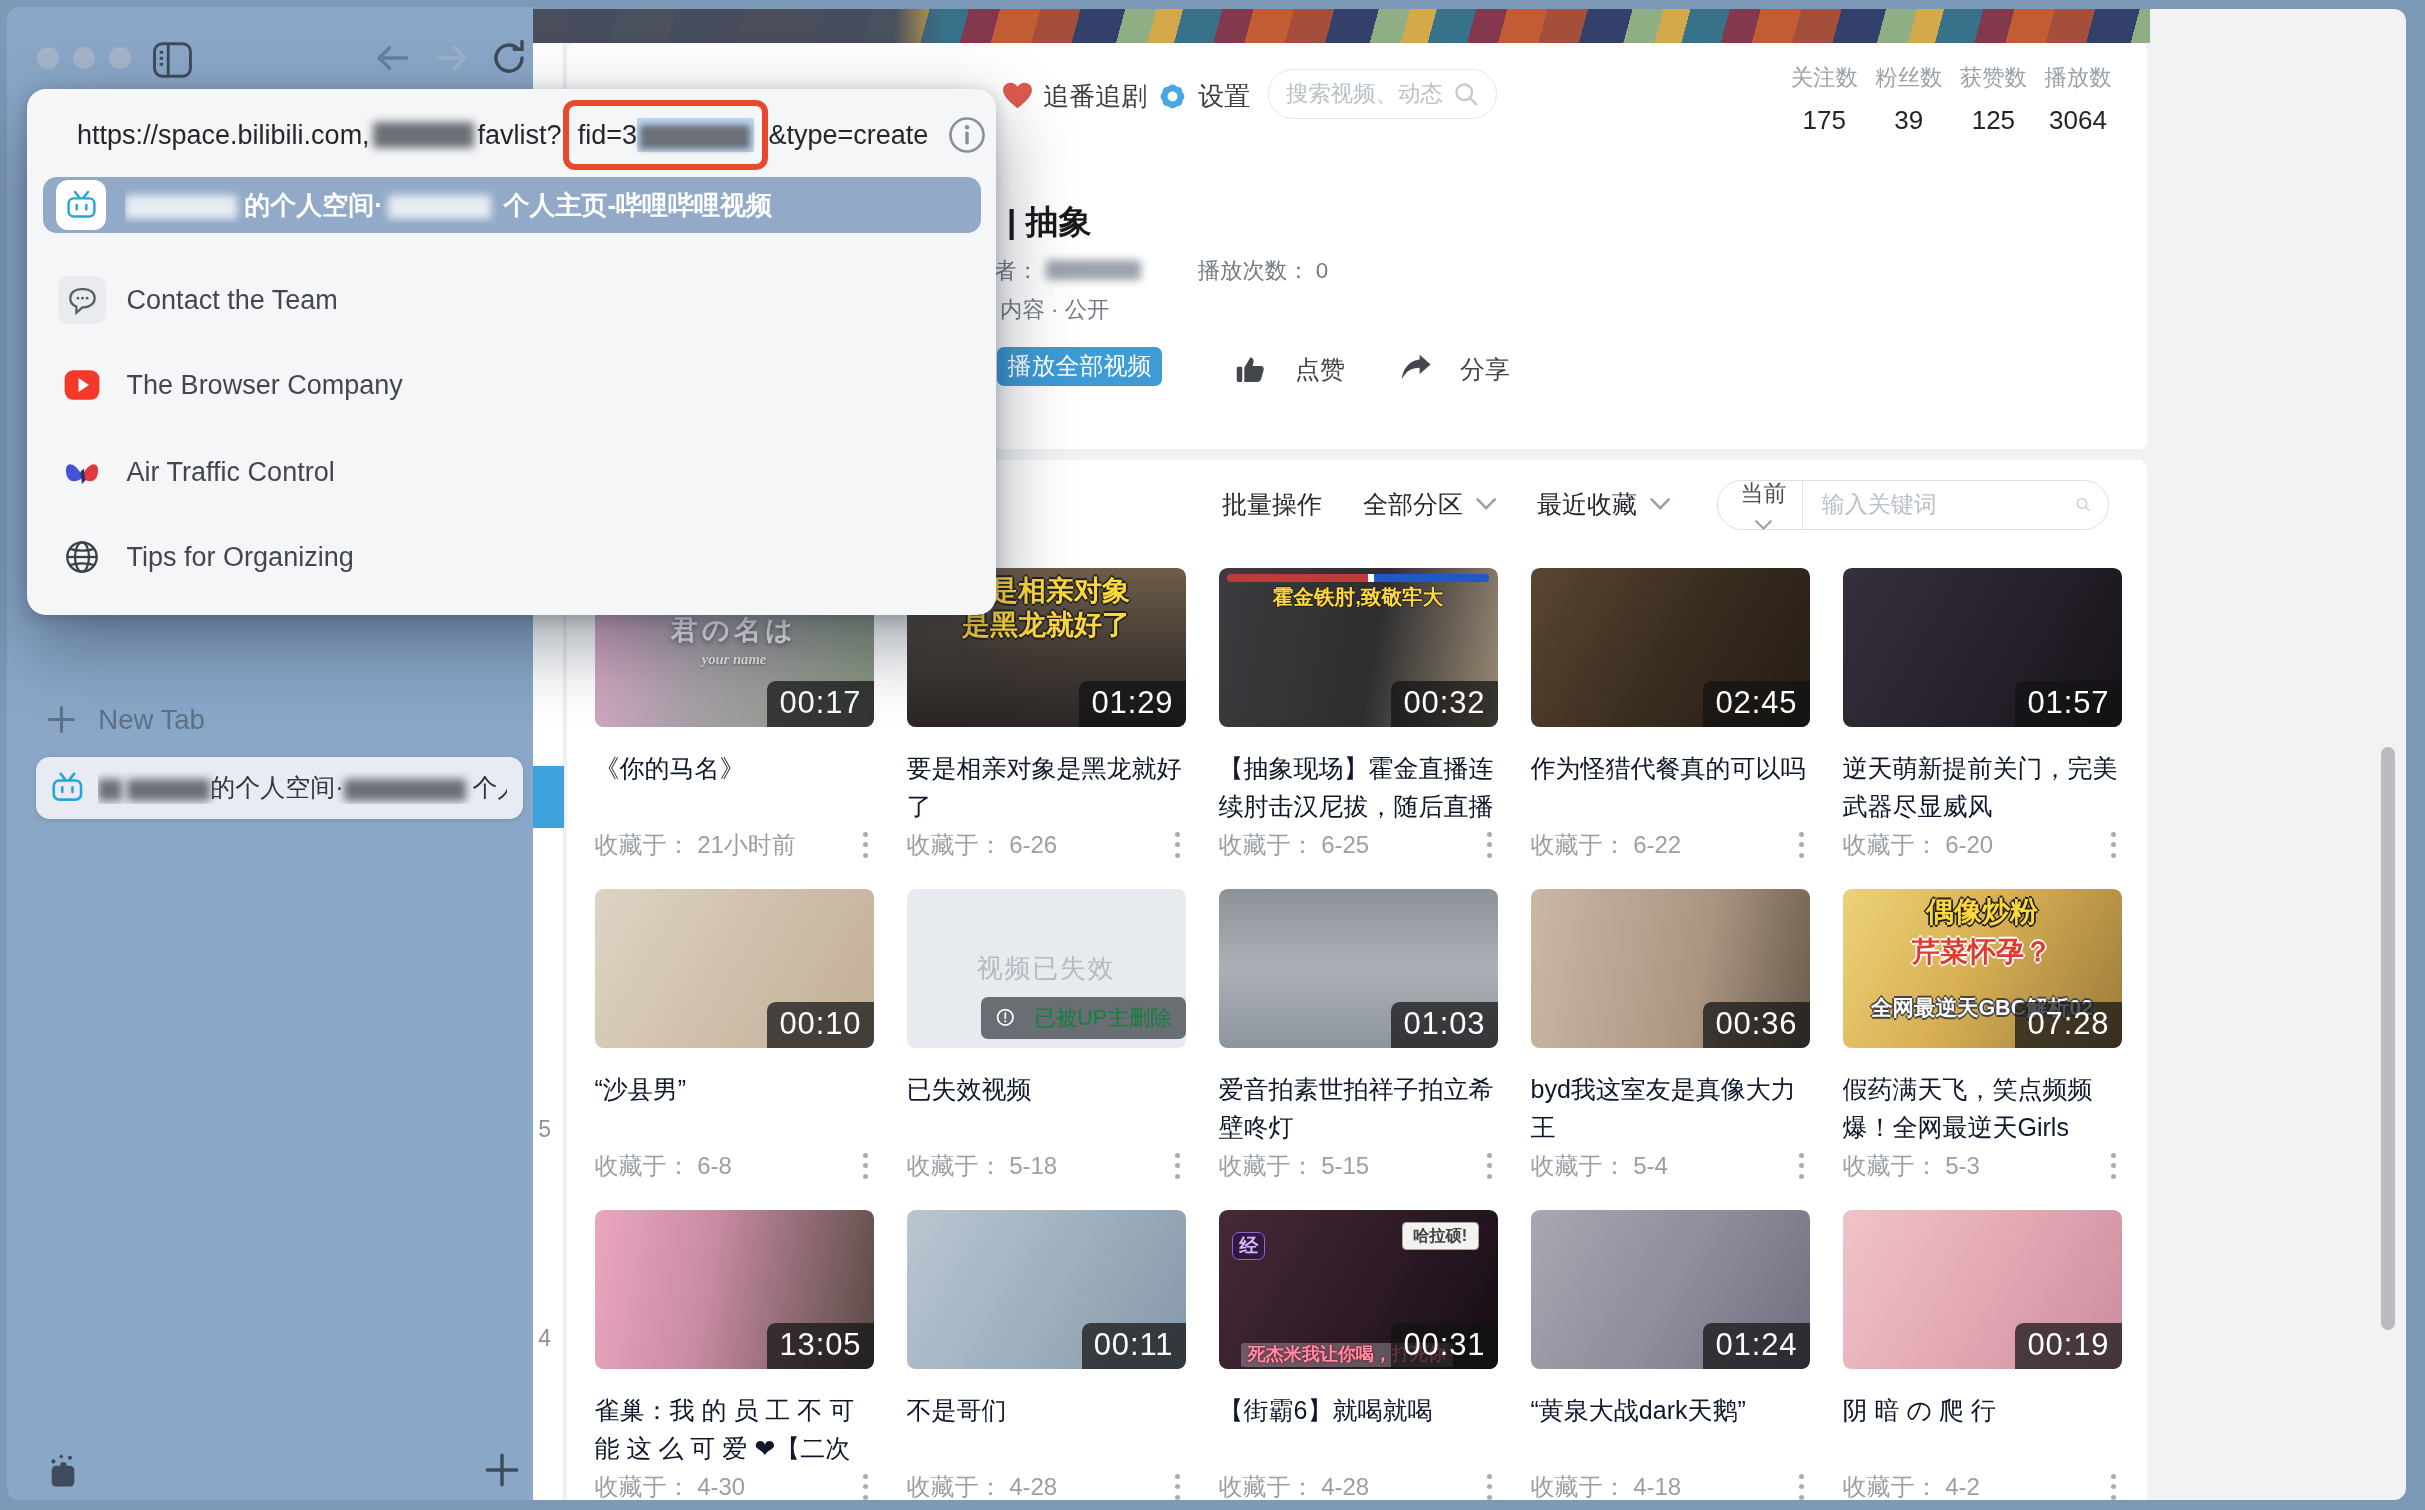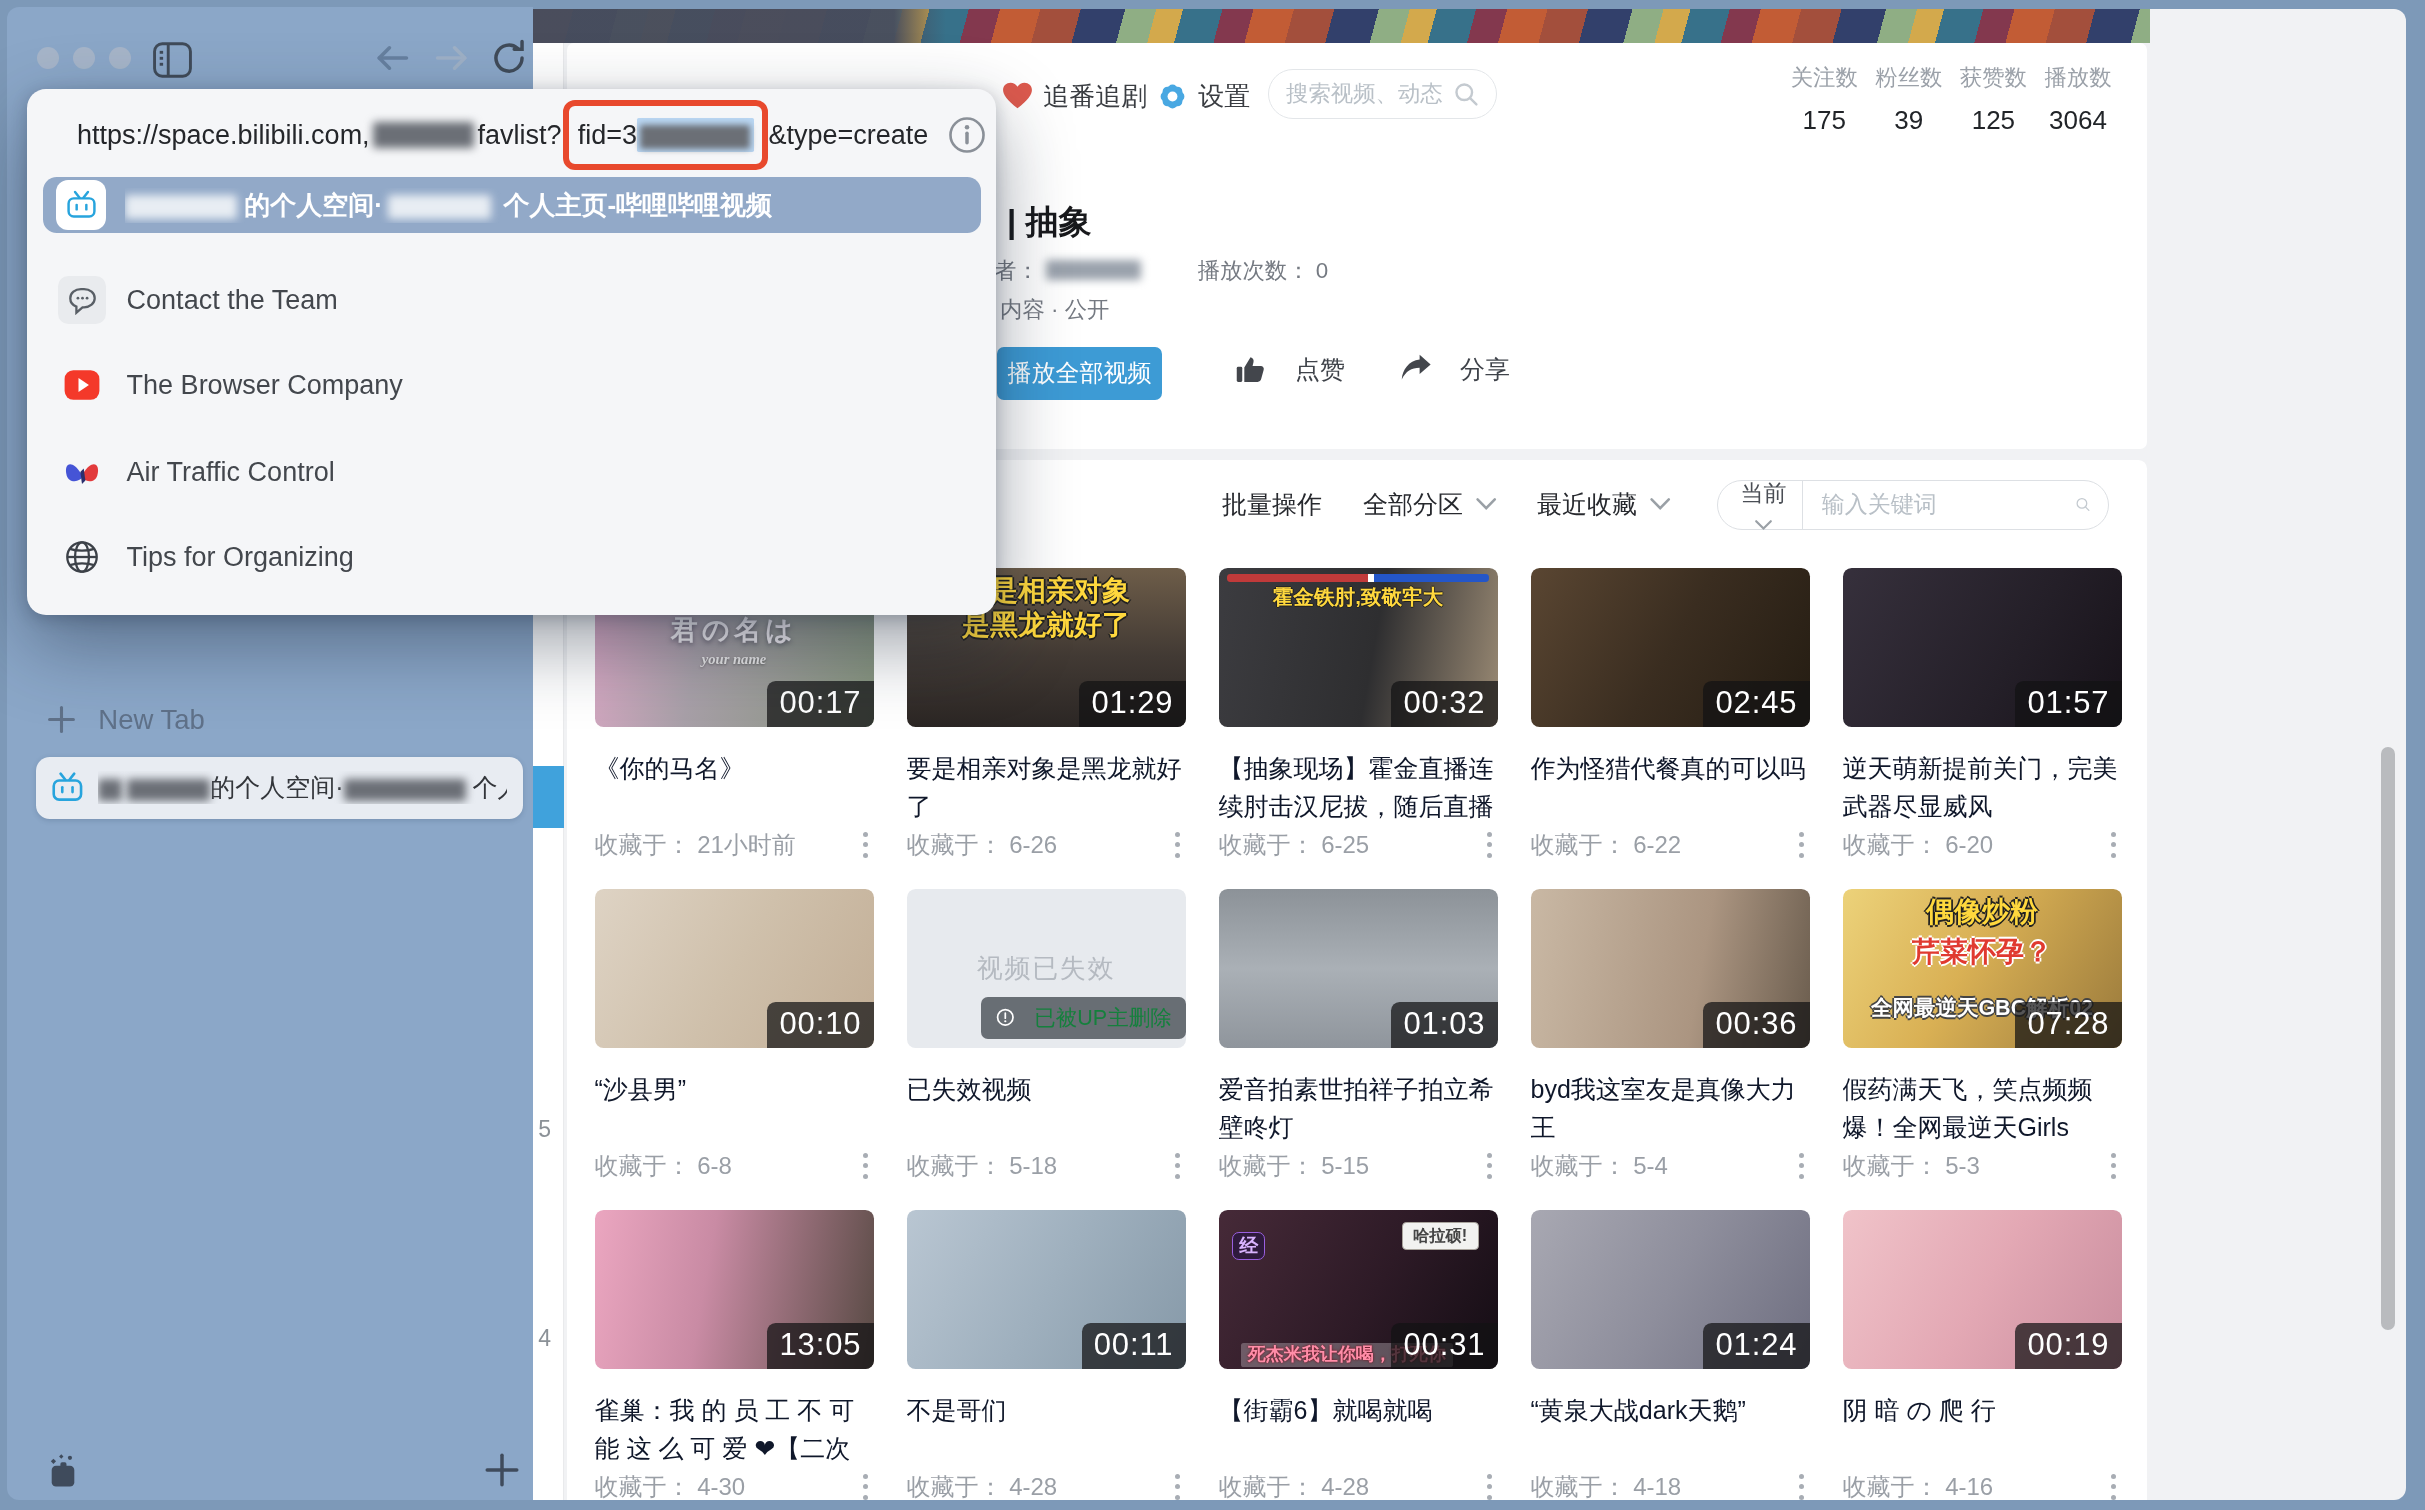"播放全部视频" #playall { height: 53px -> 39px }
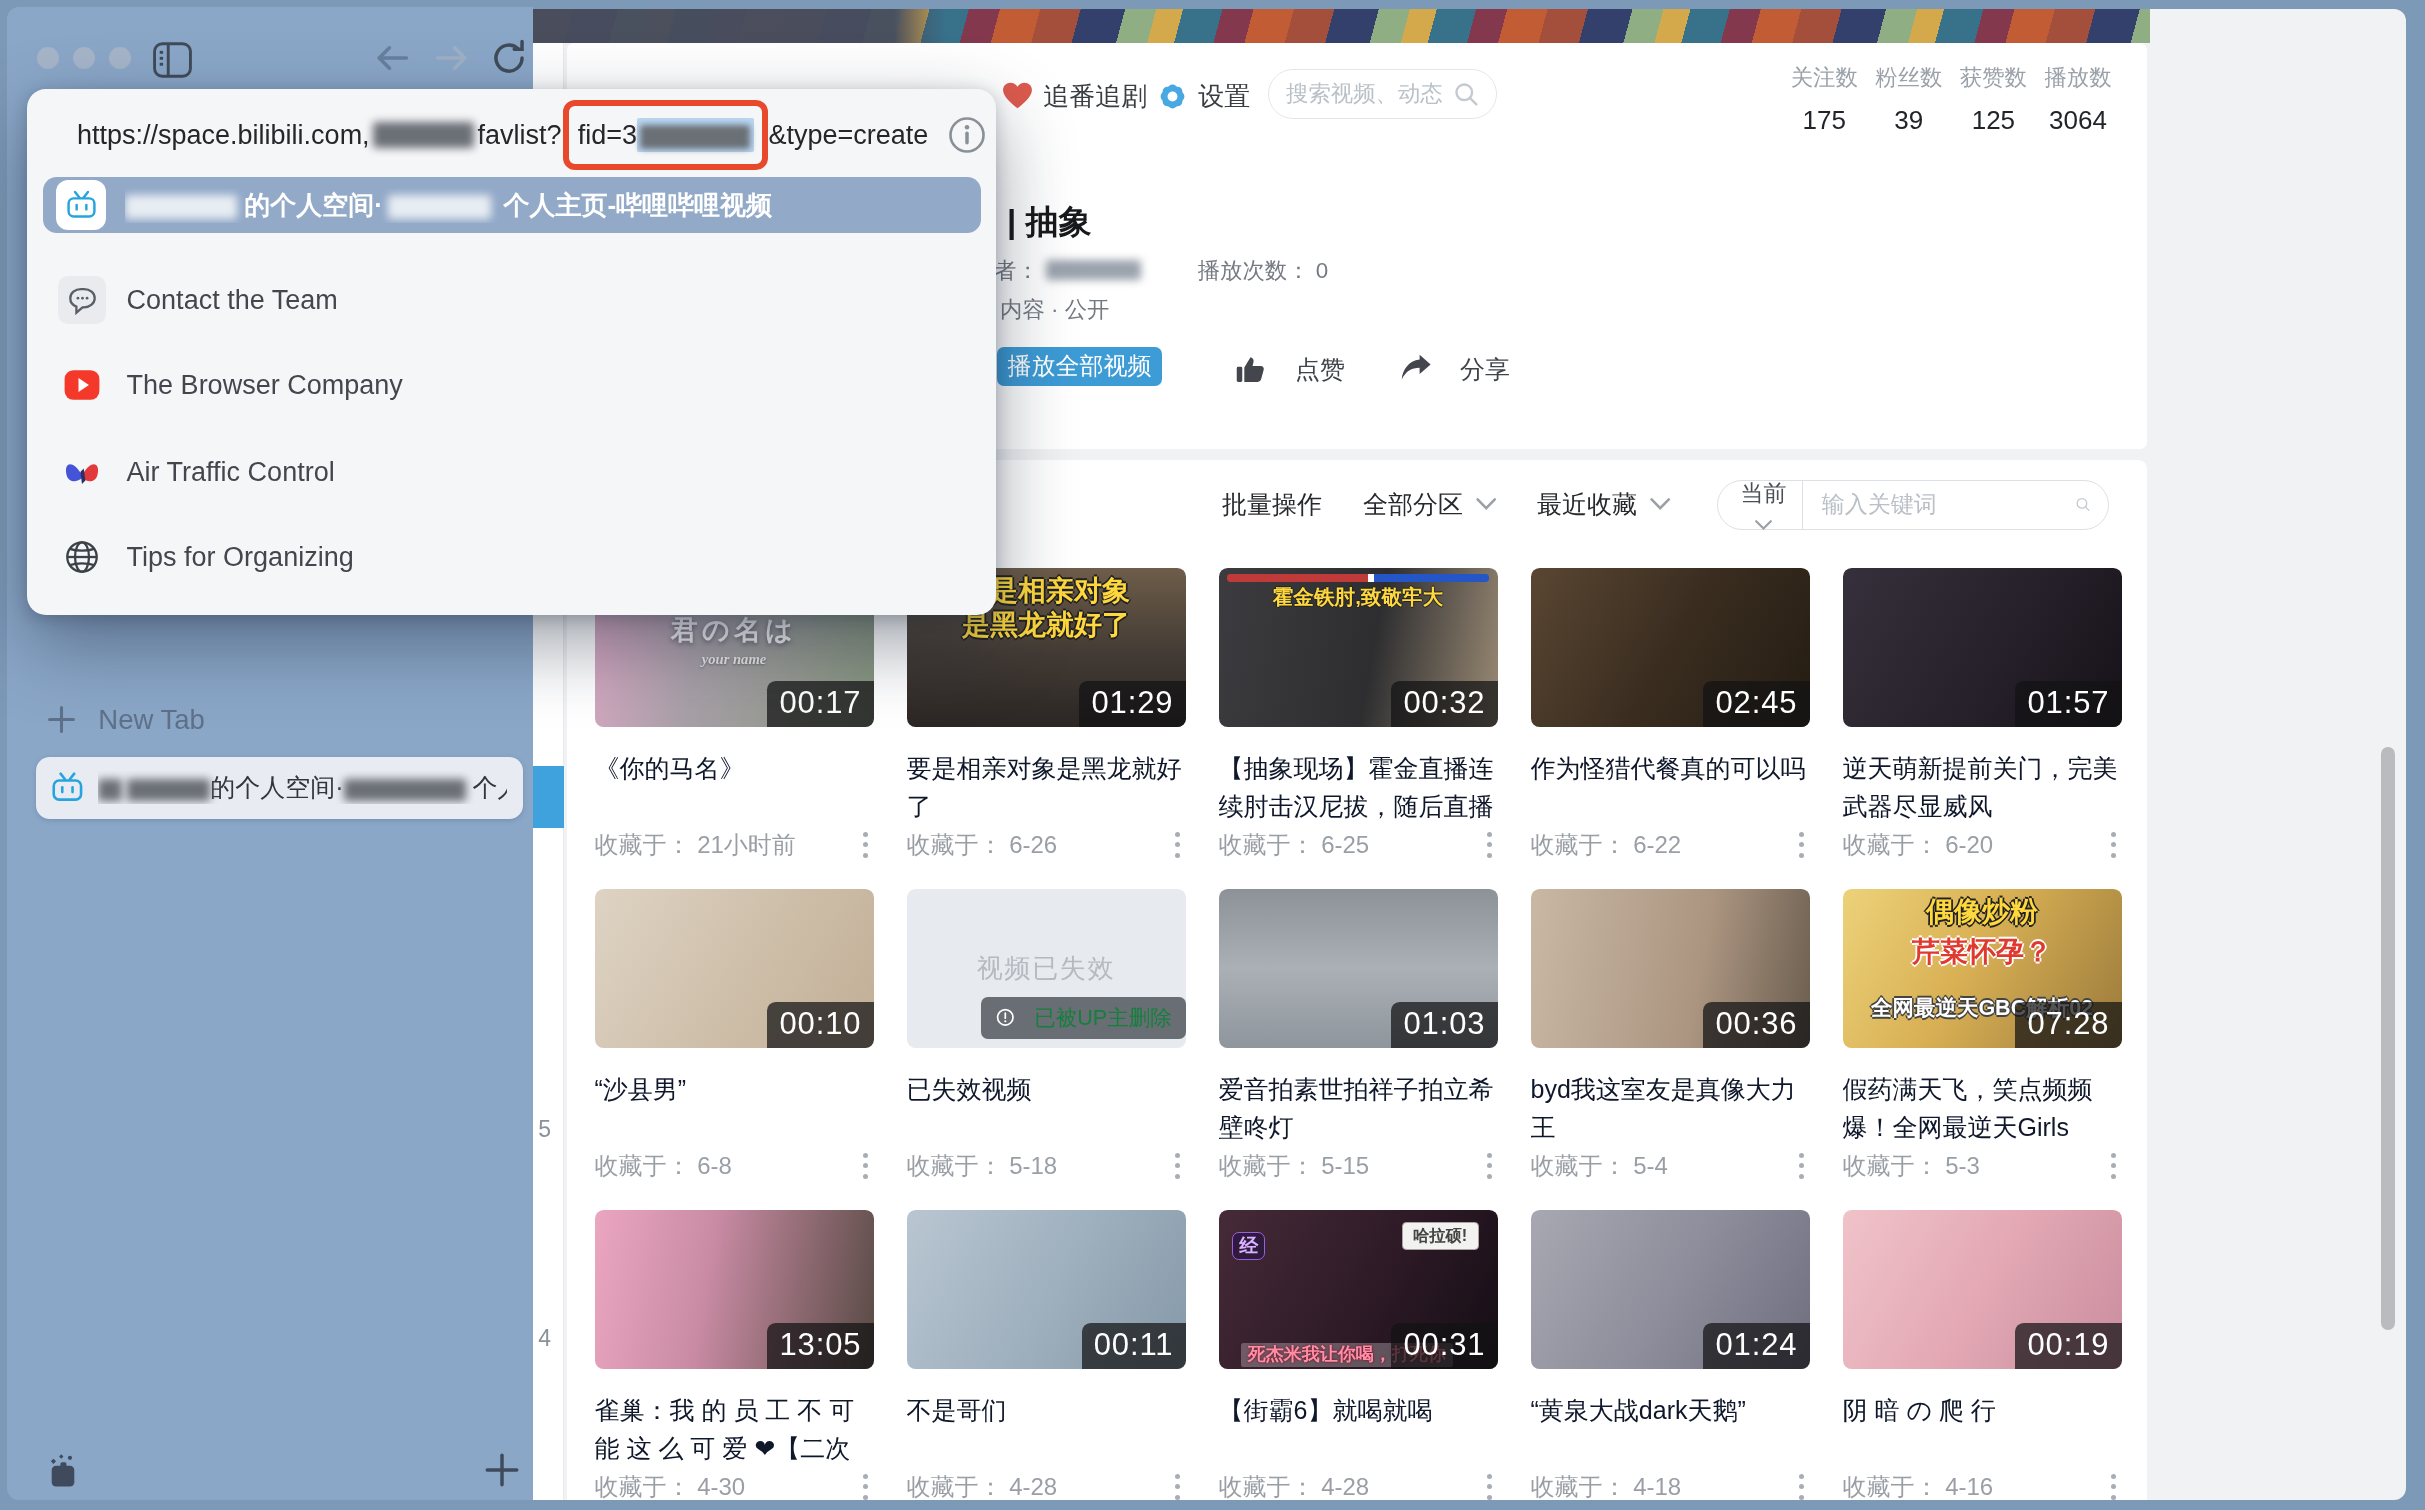"收藏于： 4-16" span.favtext { text: 4-16 -> 4-2 }
